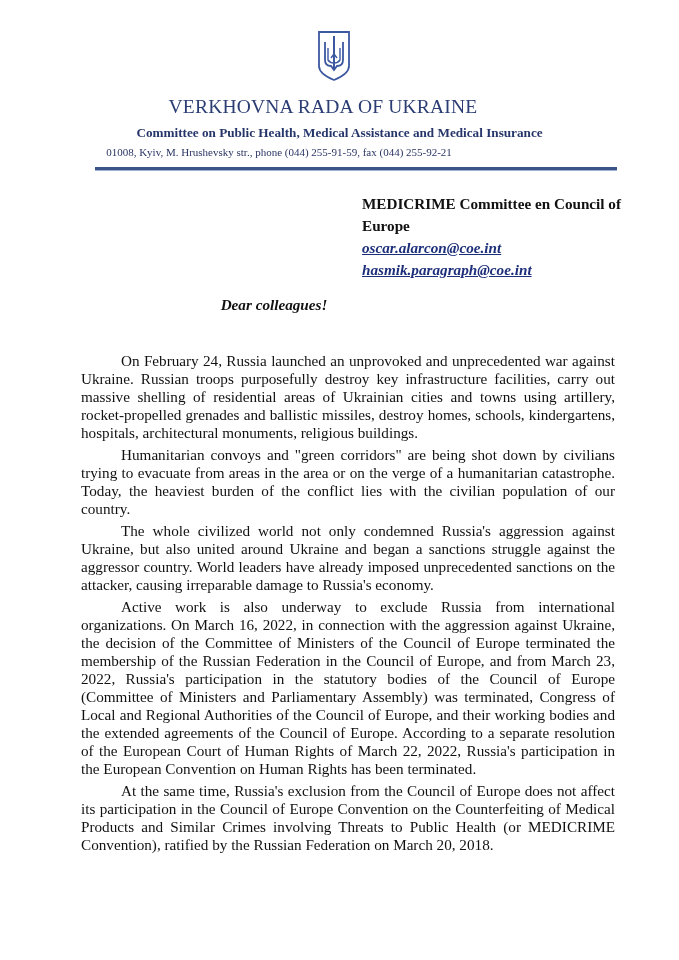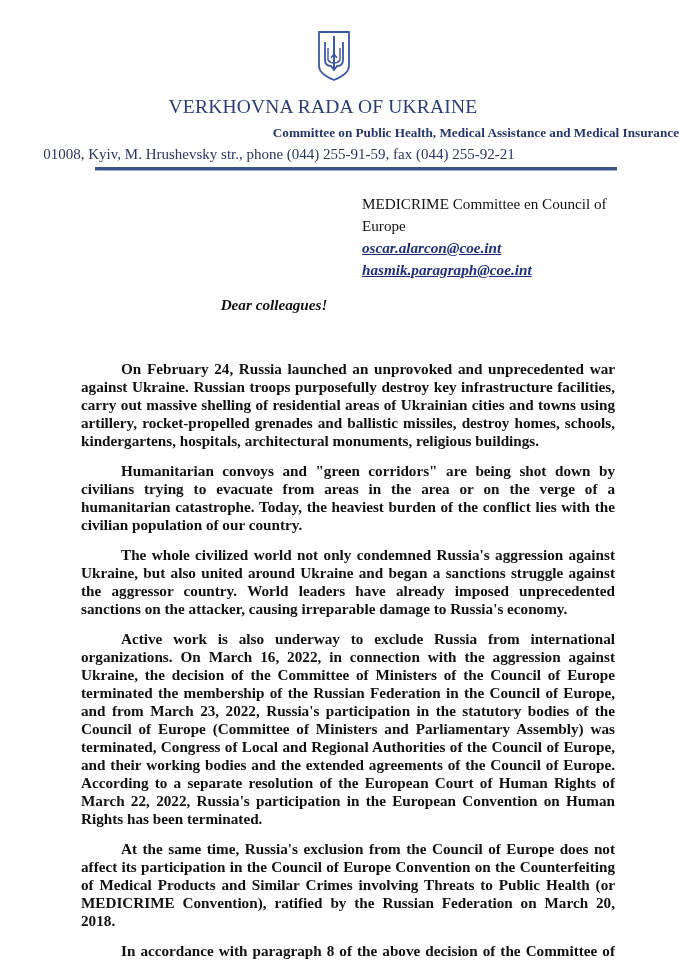"Committee on Public Health, Medical" .committee { text-align: right -> center }
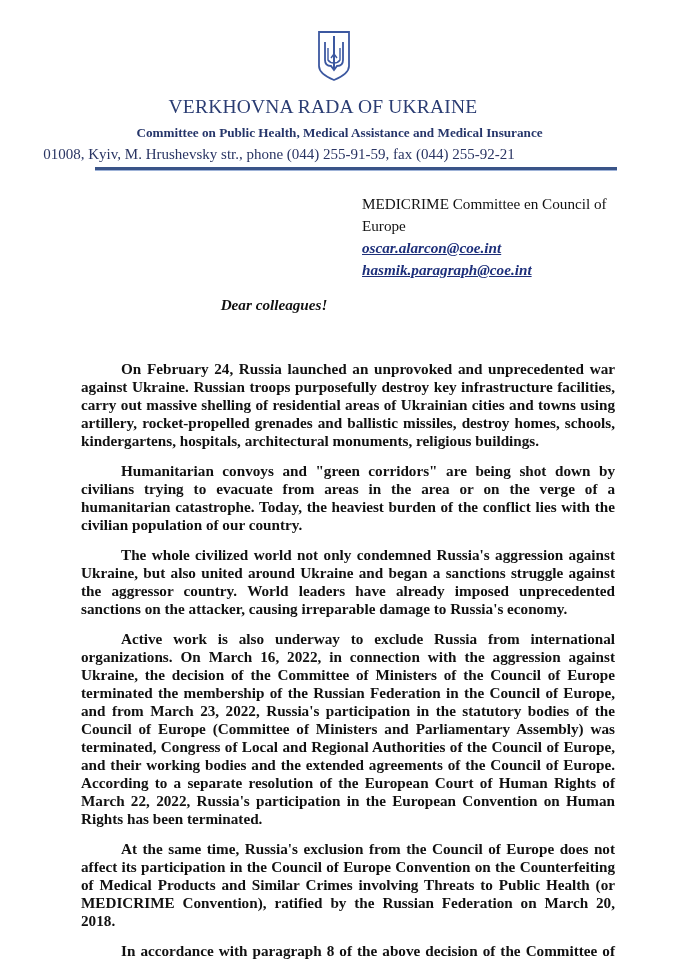"01008, Kyiv, M. Hrushevsky str.," .address { font-size: 15px -> 11px }
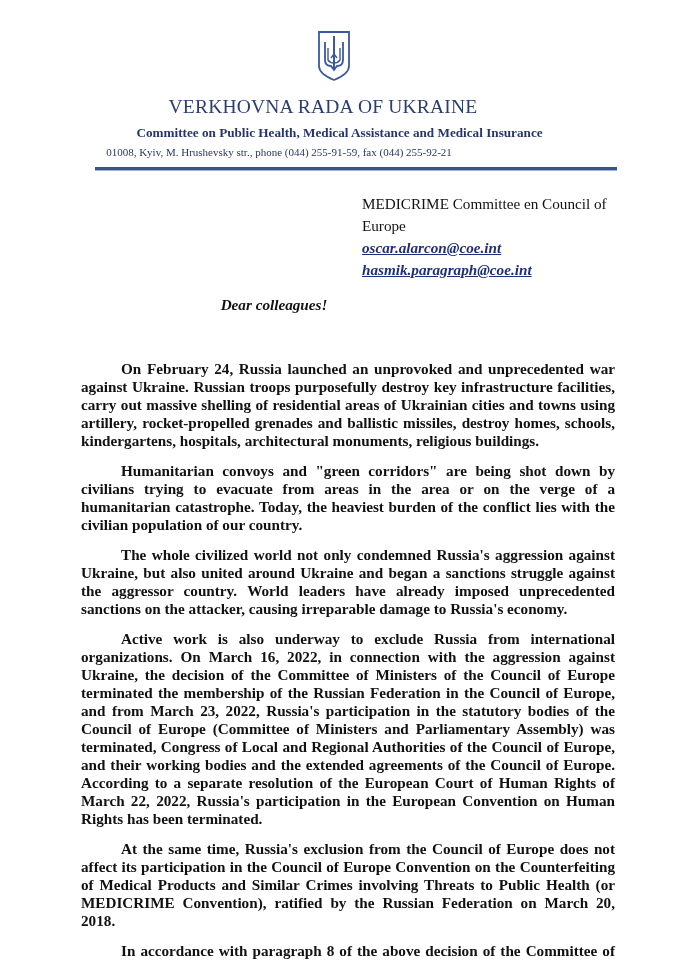"MEDICRIME Committee en Council of" .recipient { font-weight: normal -> bold }
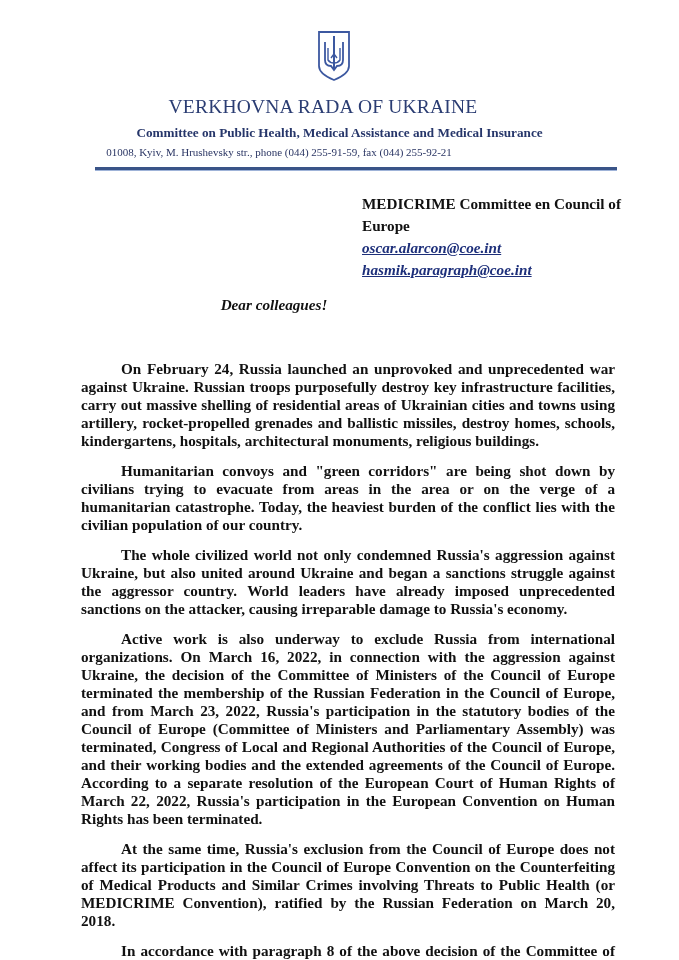"On February 24, Russia launched" .body-text p { font-weight: bold -> none; margin: 12px 0 3px 0 -> 4px 0 3px 0 }
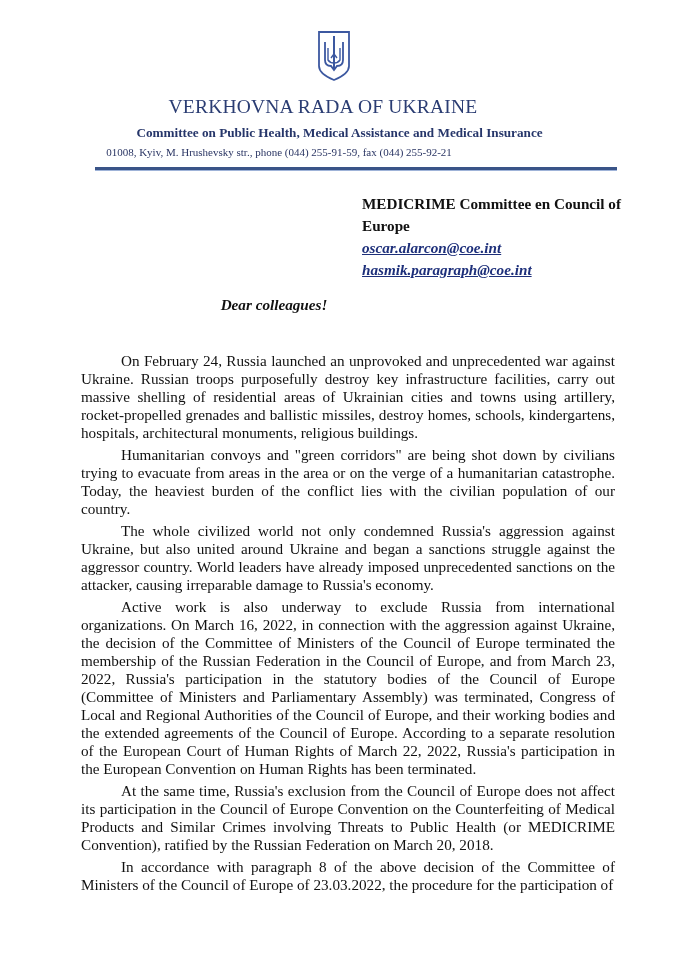"In accordance with paragraph 8" p { html: <p>In accordance with paragraph 8 of the above decision of the Committee of Ministers of the Council of Europe of 23.03.2022, the procedure for the participation of</p> -> none }
